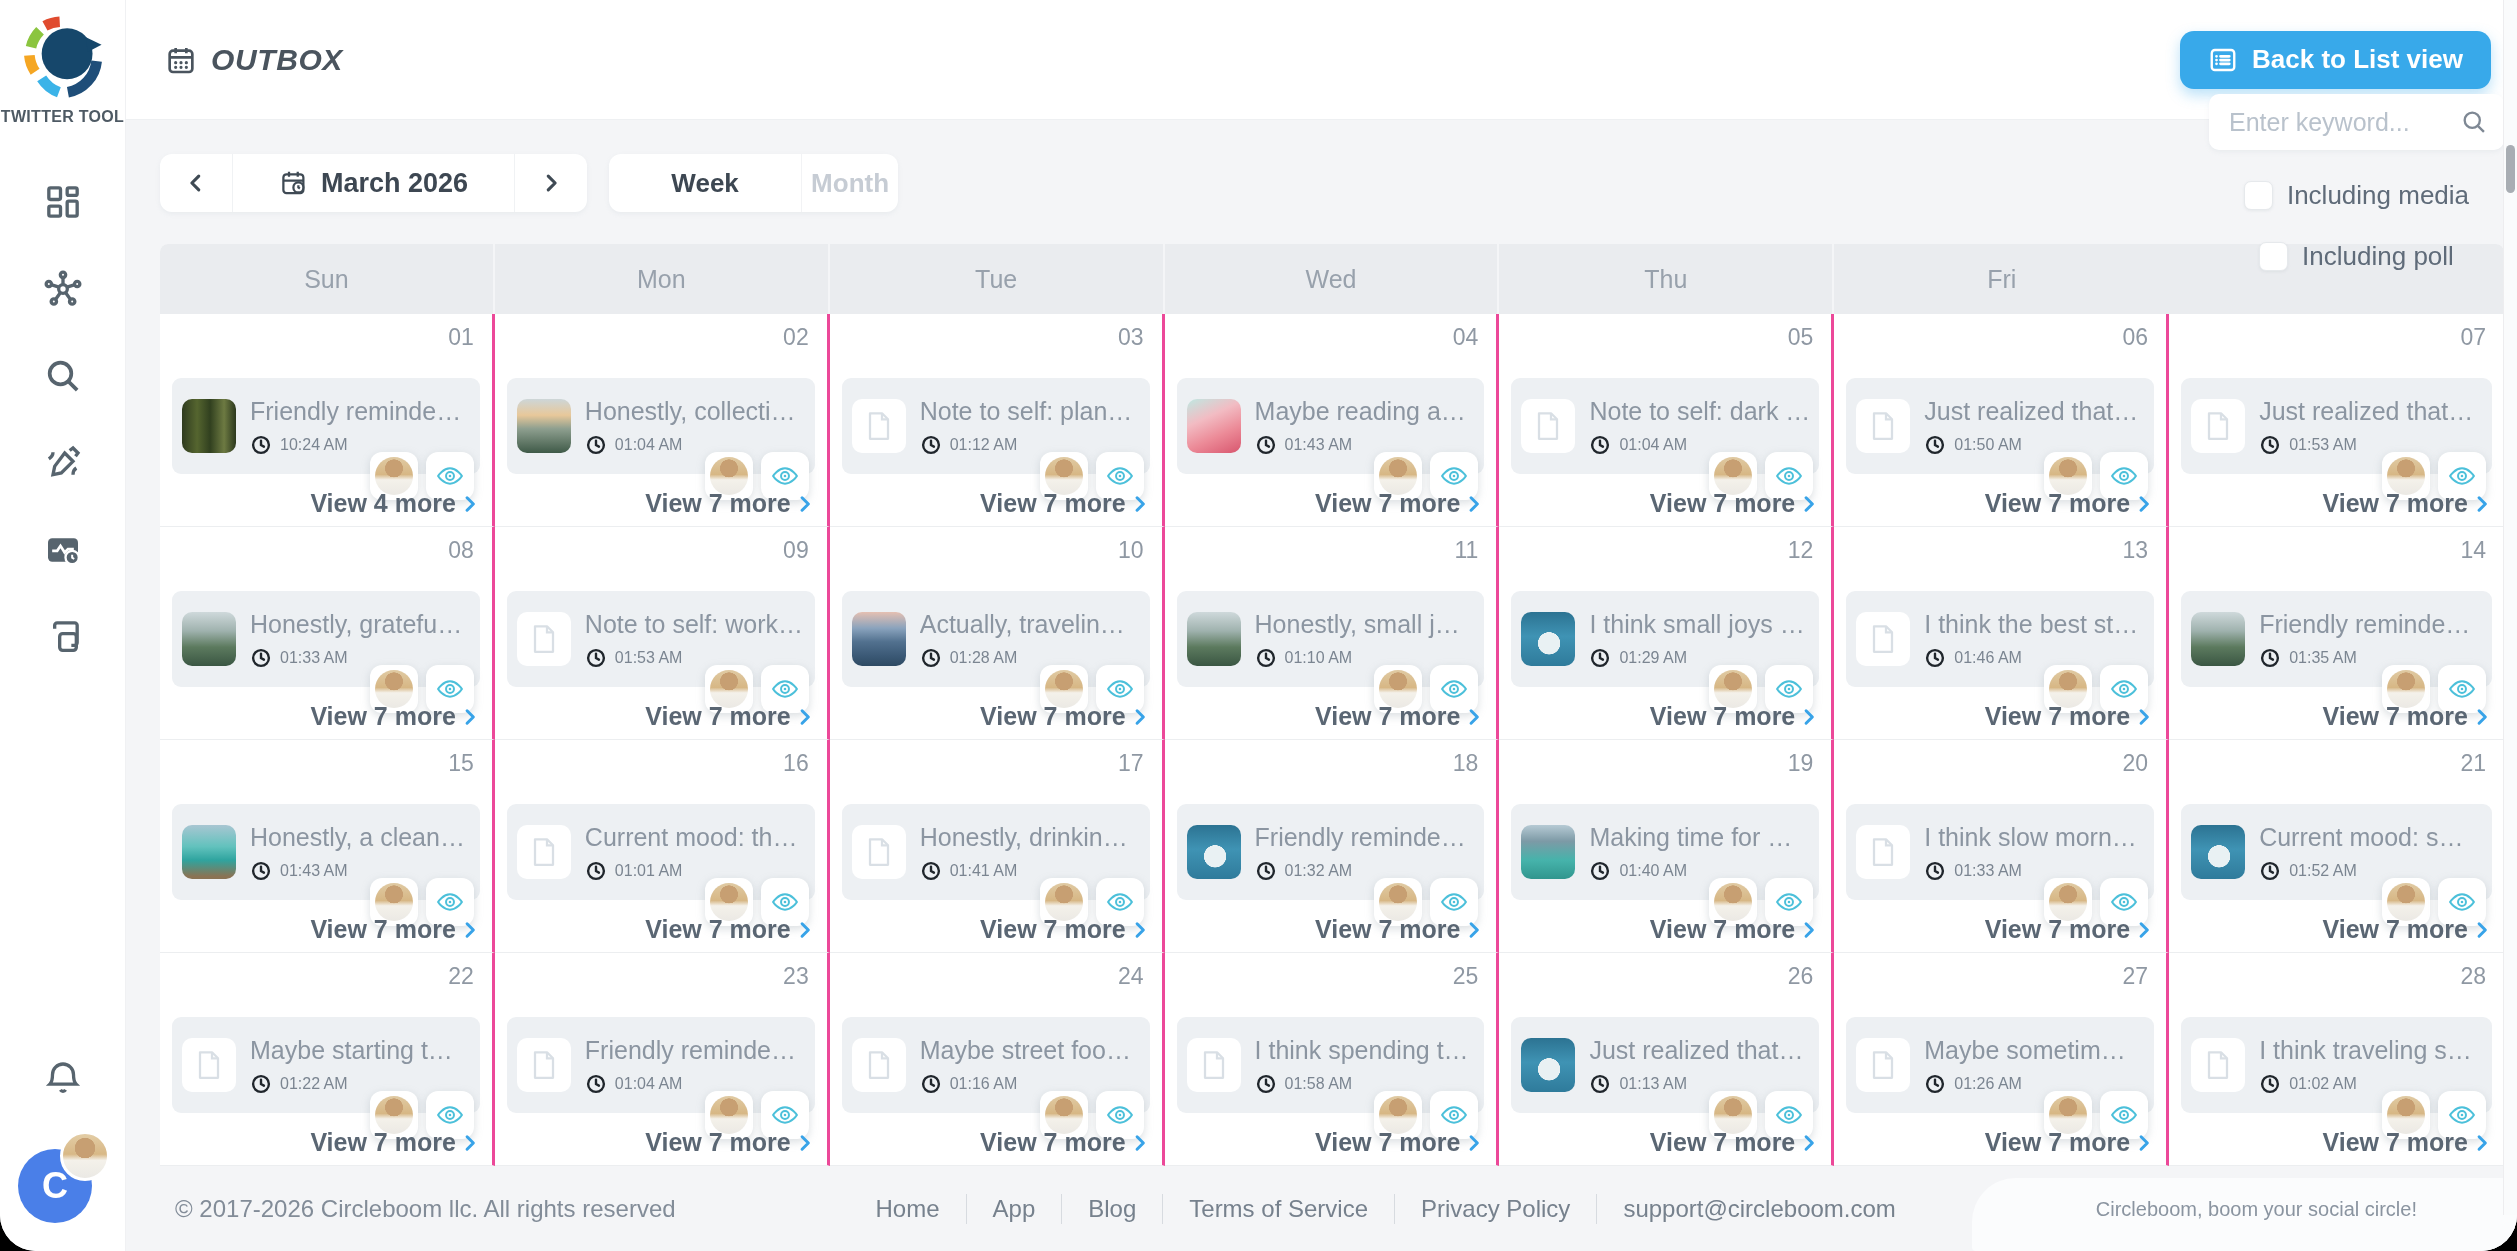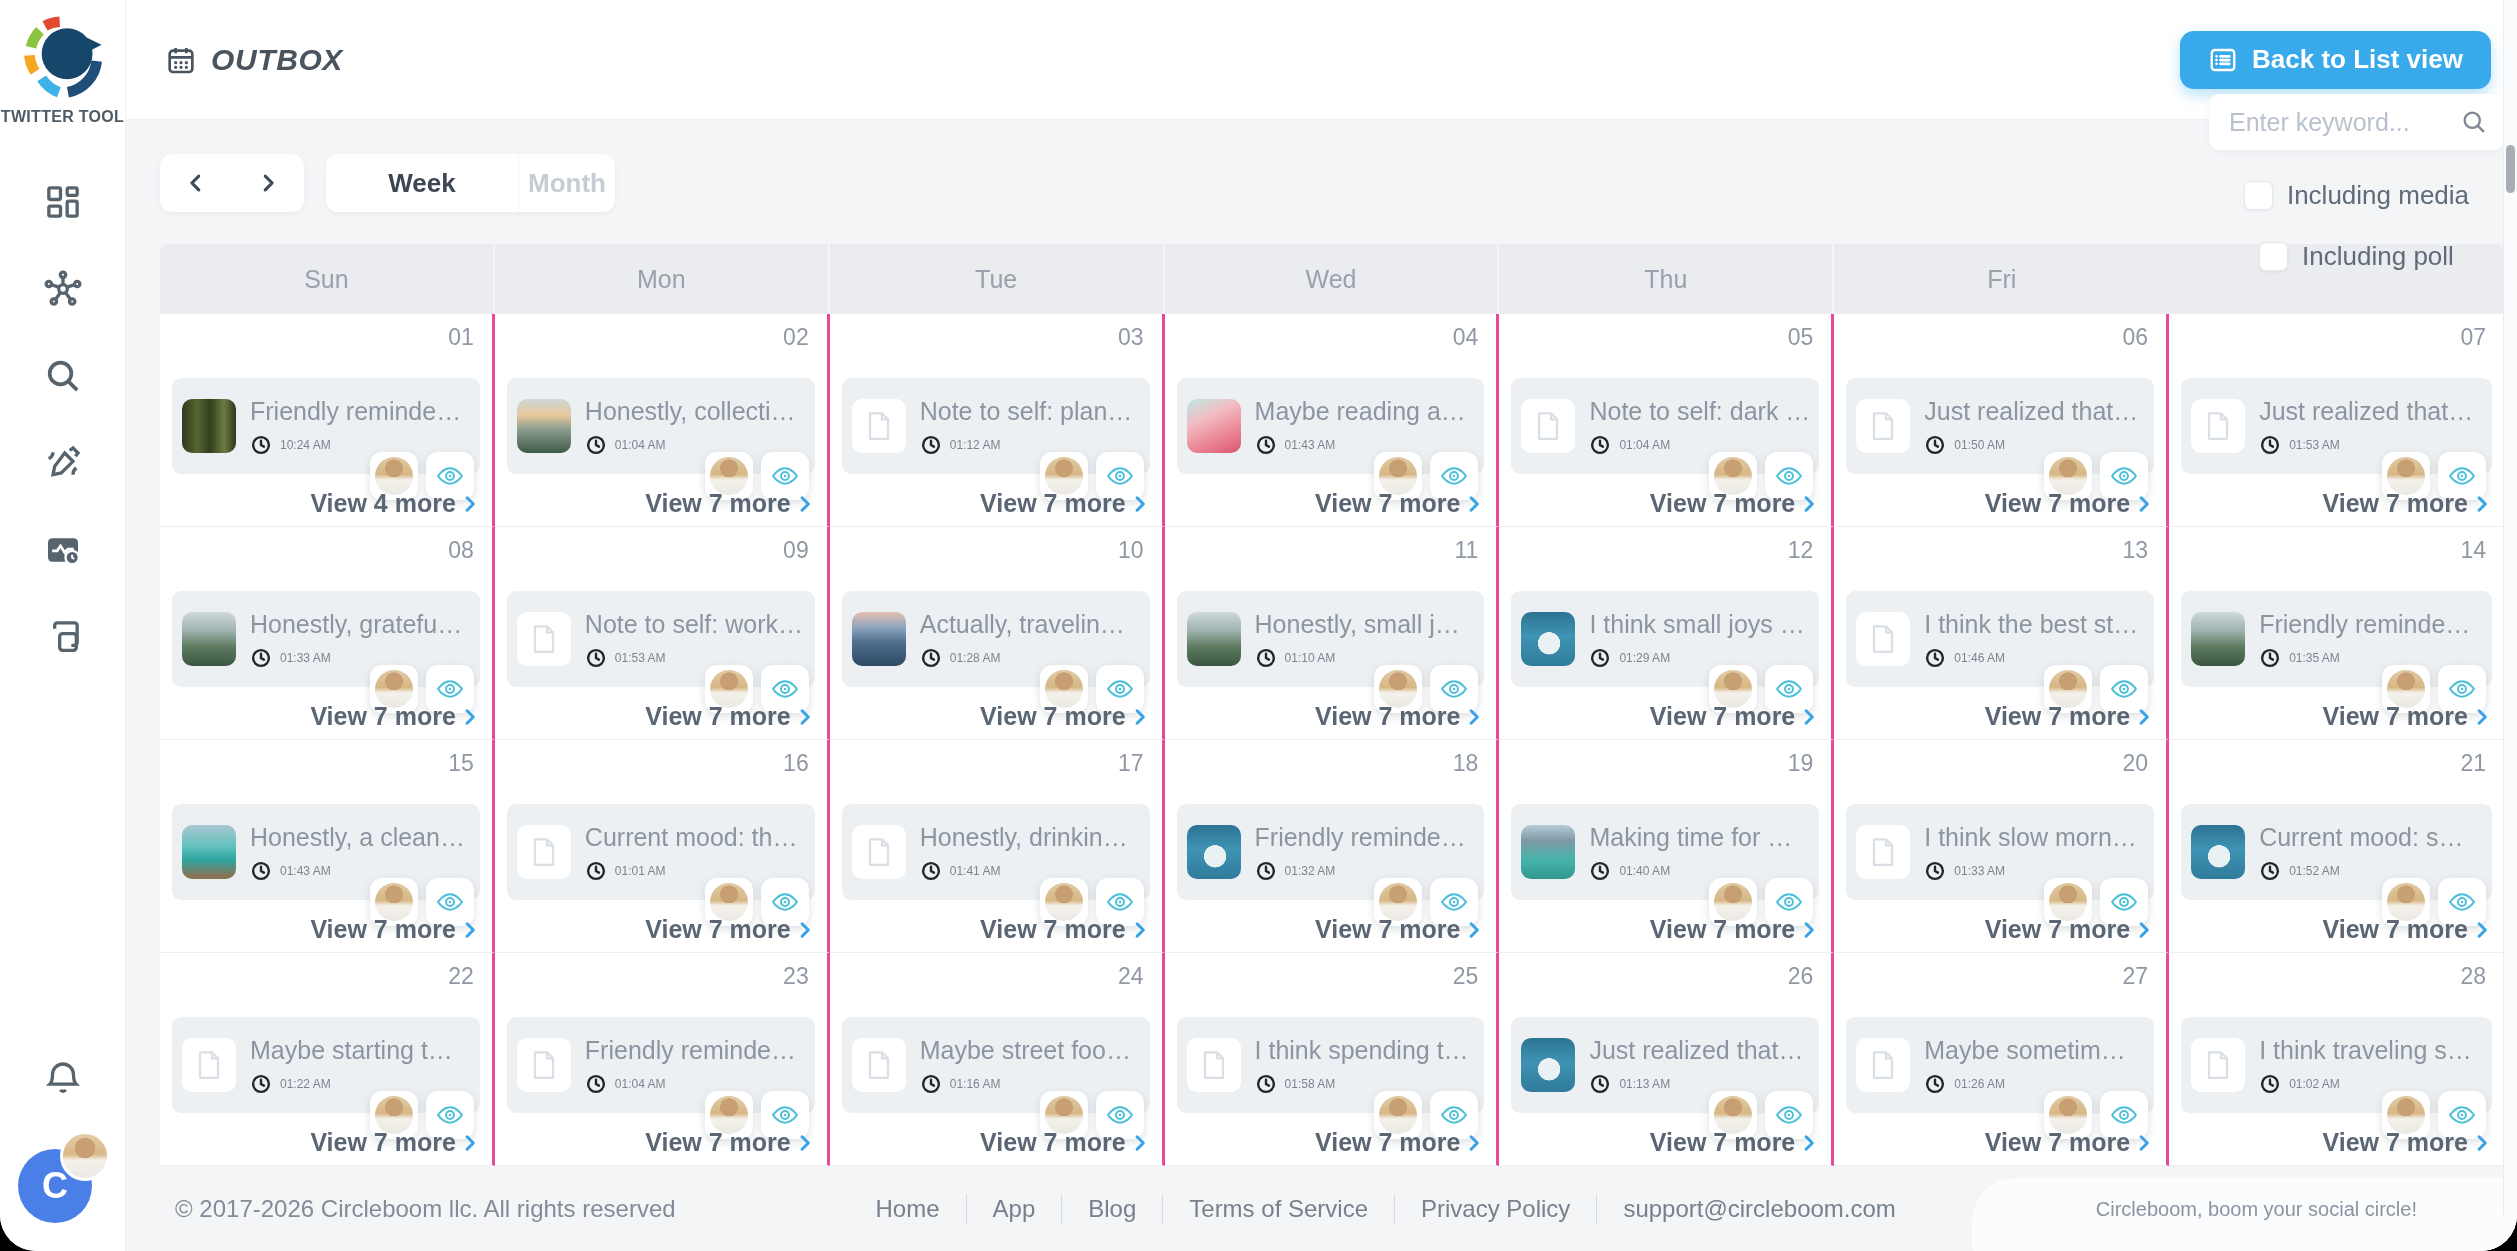"March 2026" div.month-btn { html: none -> <div> <svg> <rect></rect> <path></path> <circle></circle> <path></path> </svg> <span>March 2026</span> </div> }
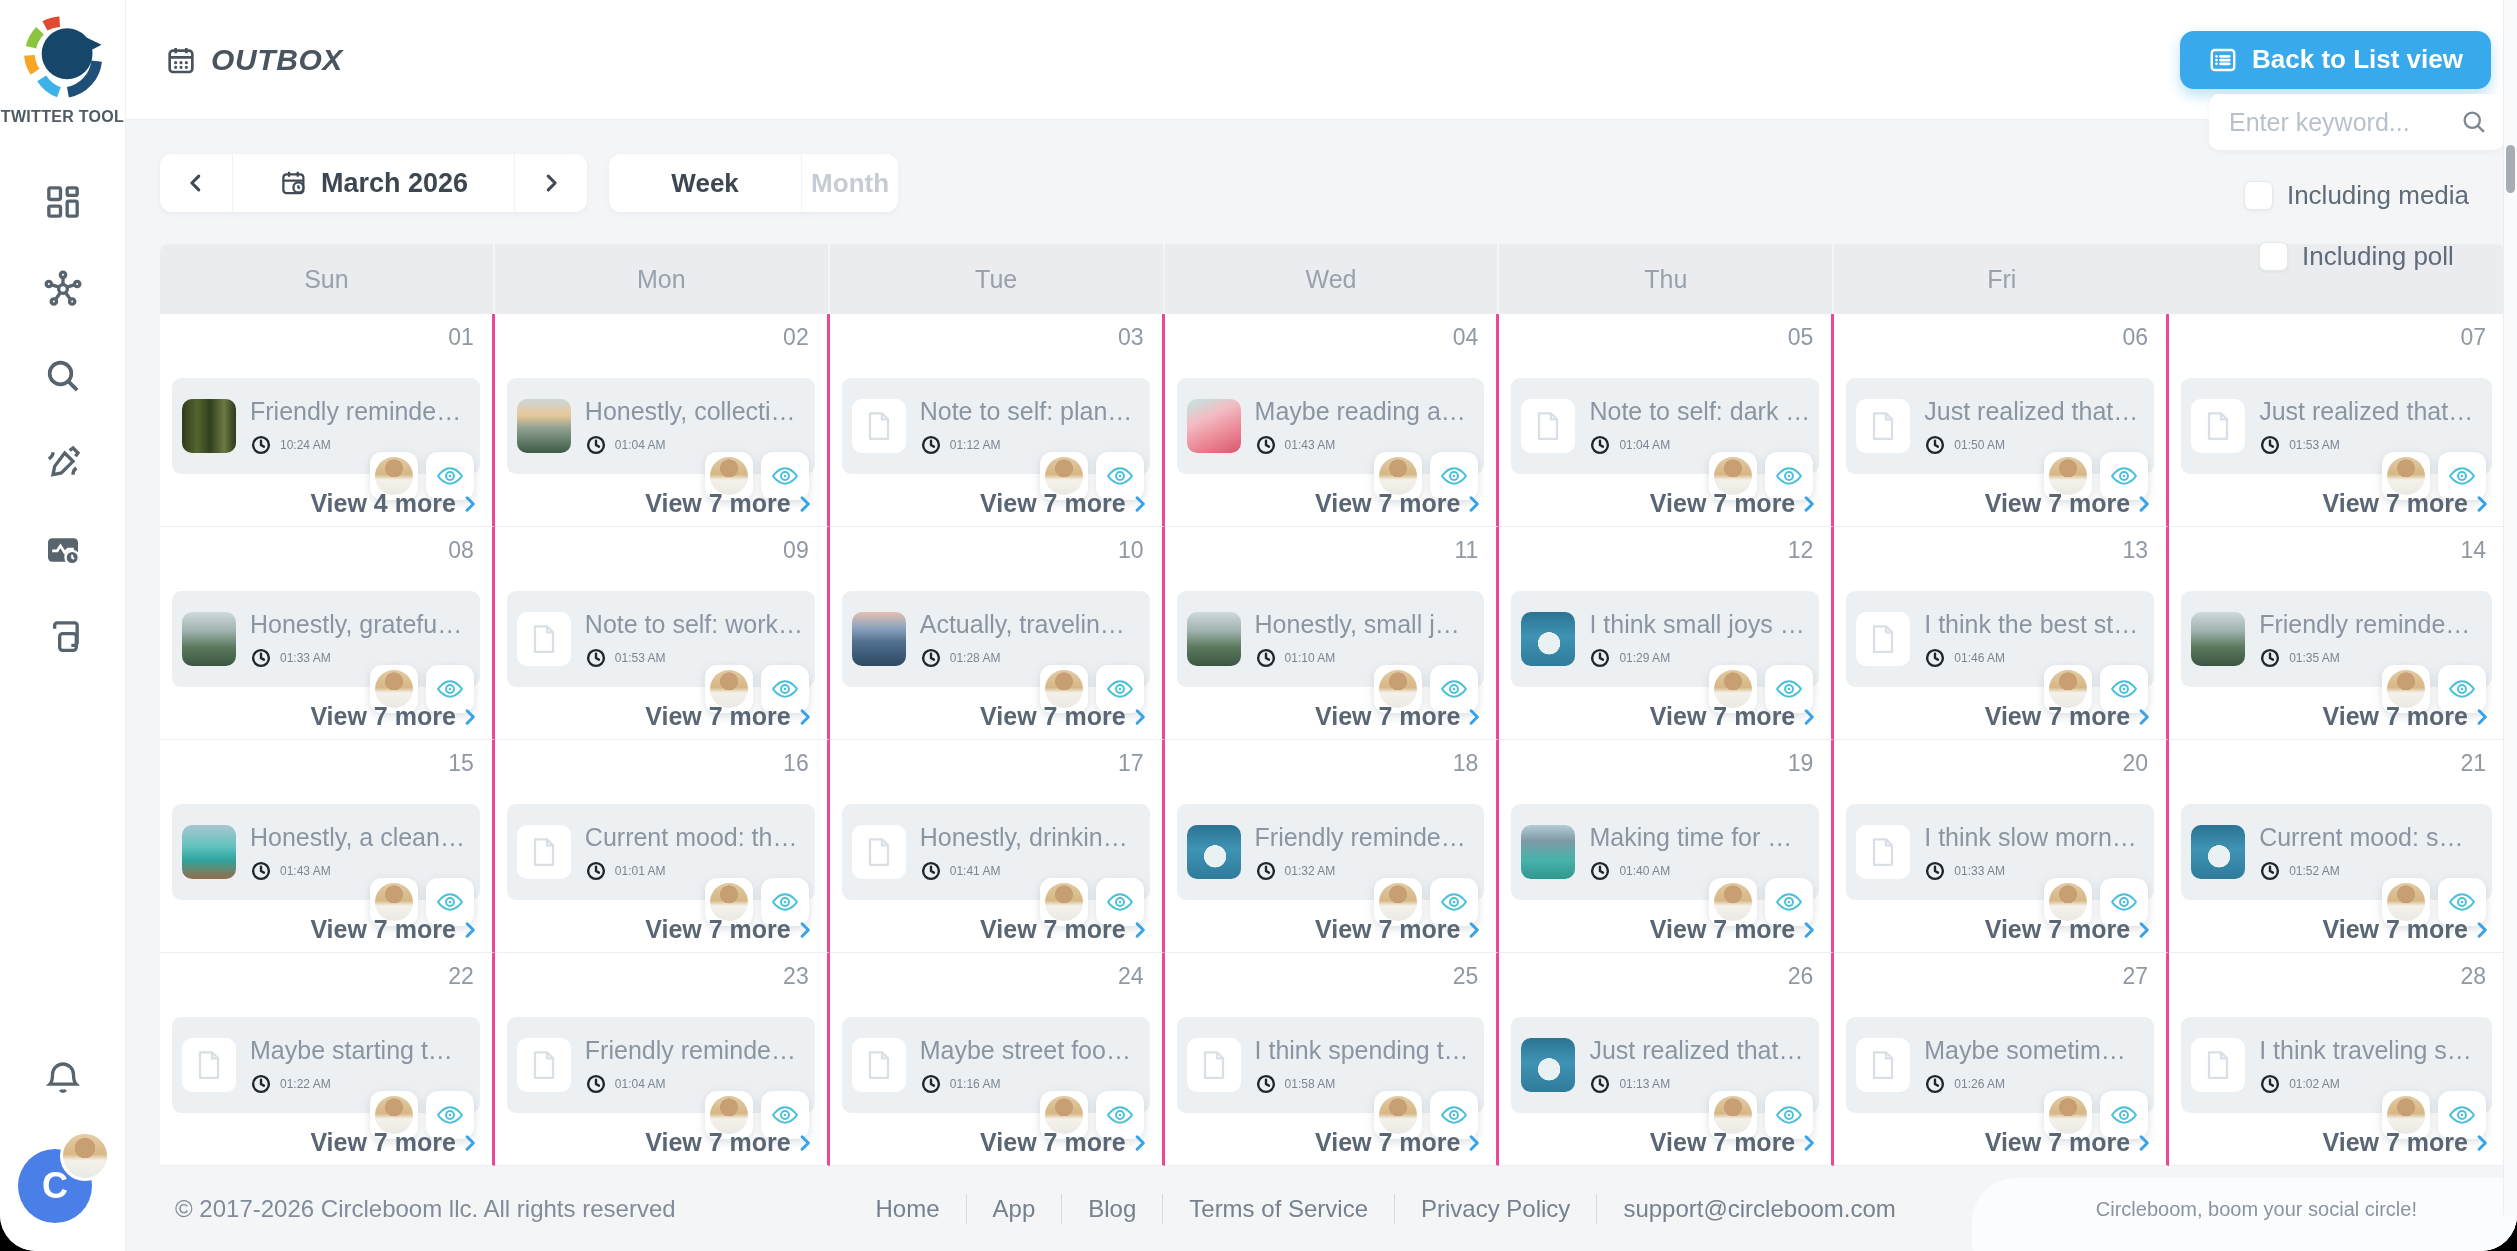"10:24 AM" .etime { font-size: 12px -> 16px }
